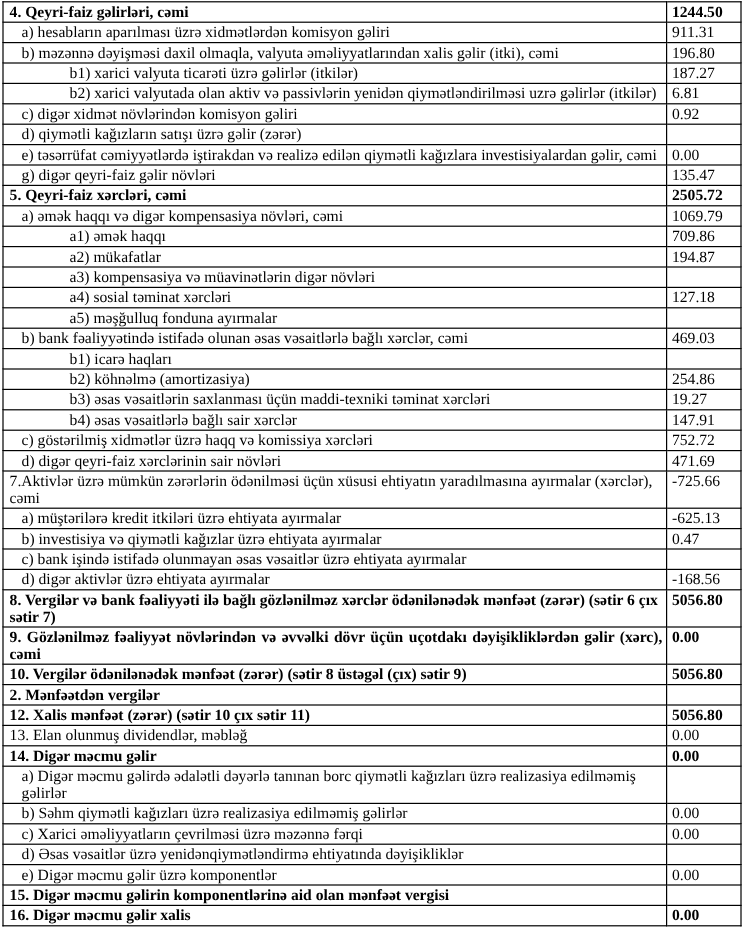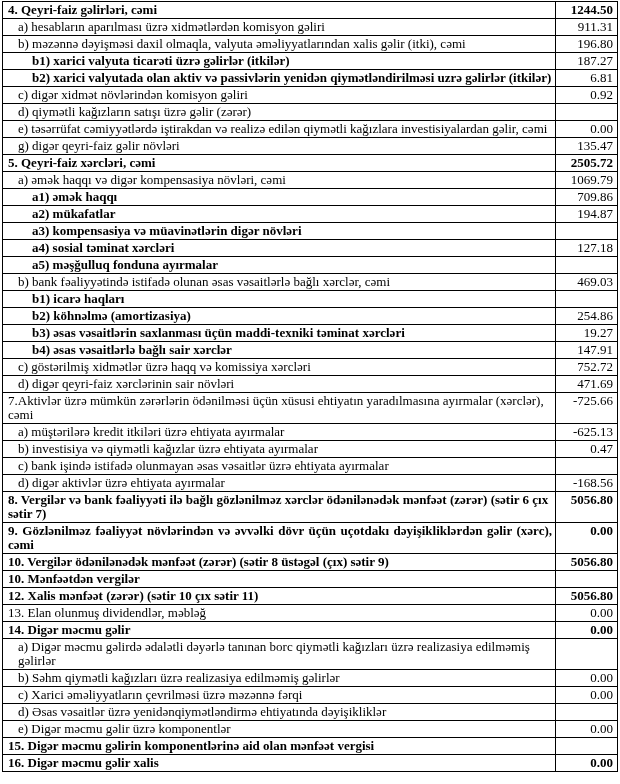"1244.50" td.value { text-align: right -> left }
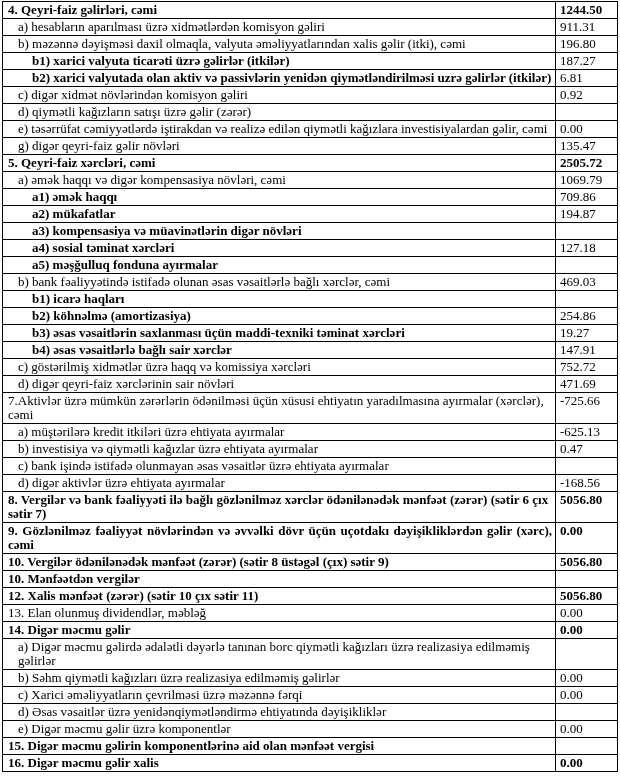"b1) xarici valyuta ticarəti üzrə" td.label.ind2 { font-weight: bold -> none; padding-left: 29px -> 55px }
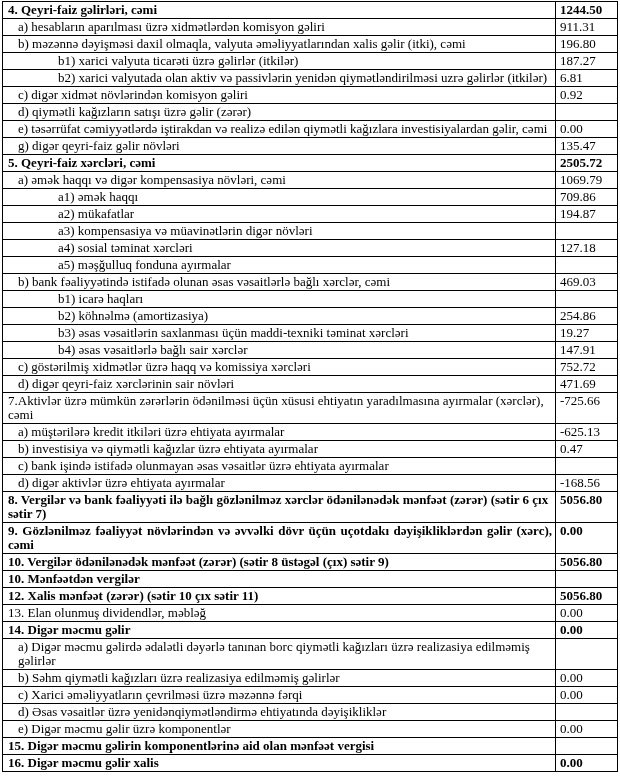"10. Mənfəətdən vergilər" td.label { text: 10 -> 2 }
